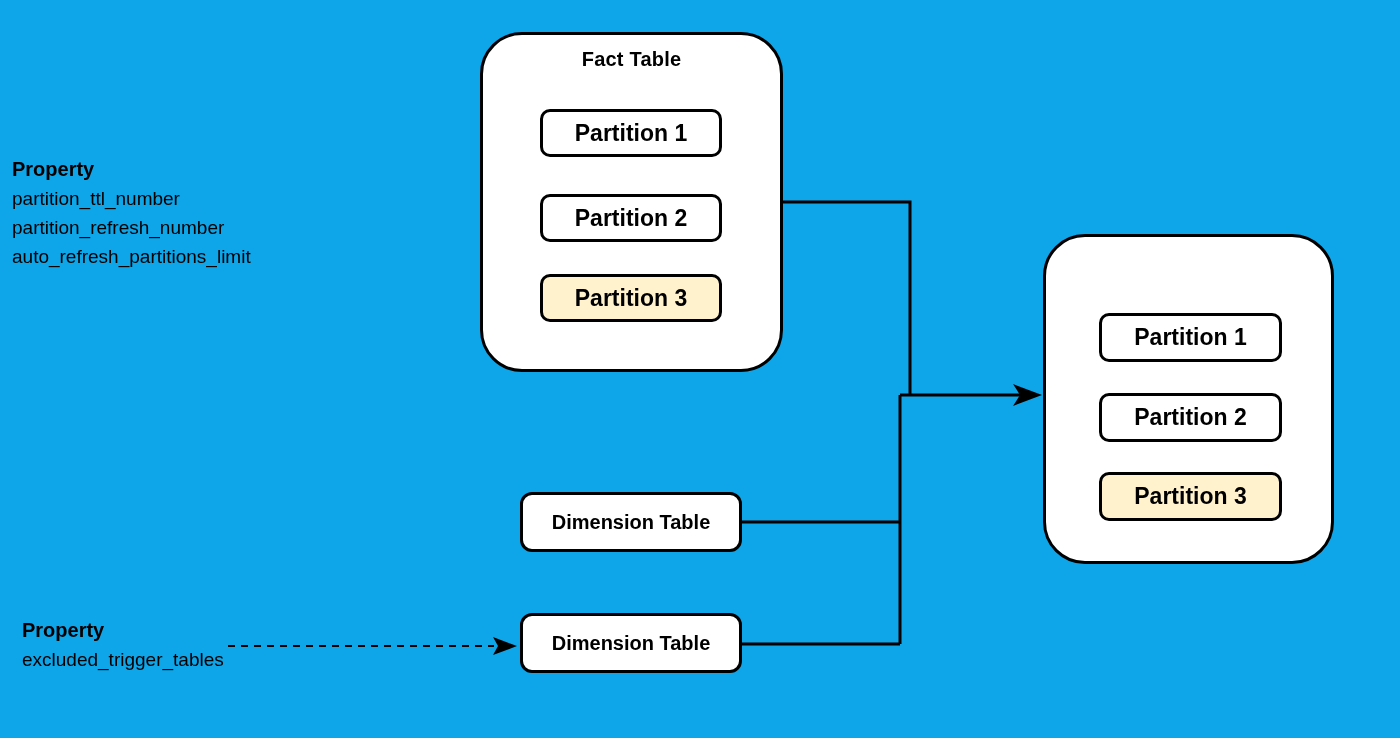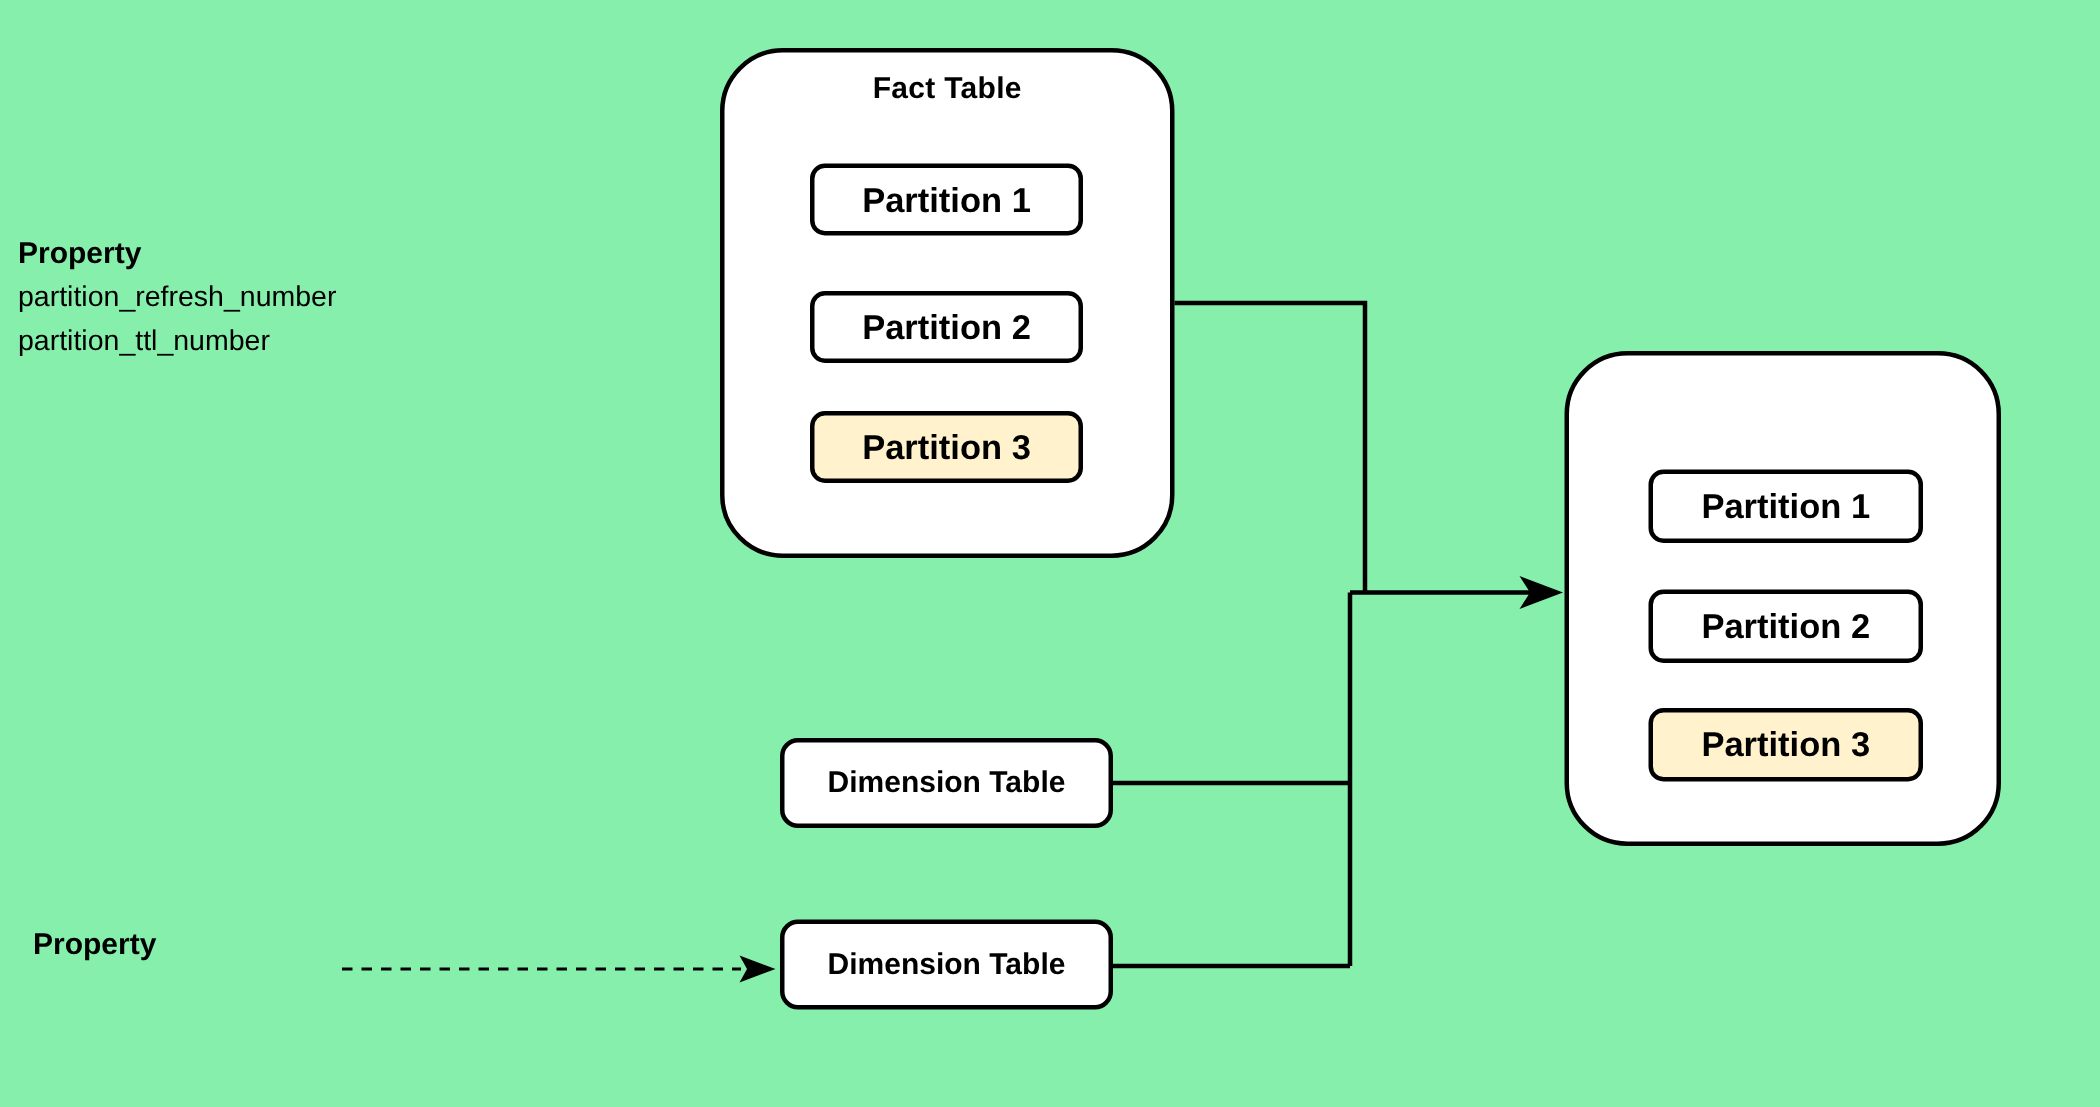"Fact Table" .canvas { background: #86efac -> #0ea5e9 }
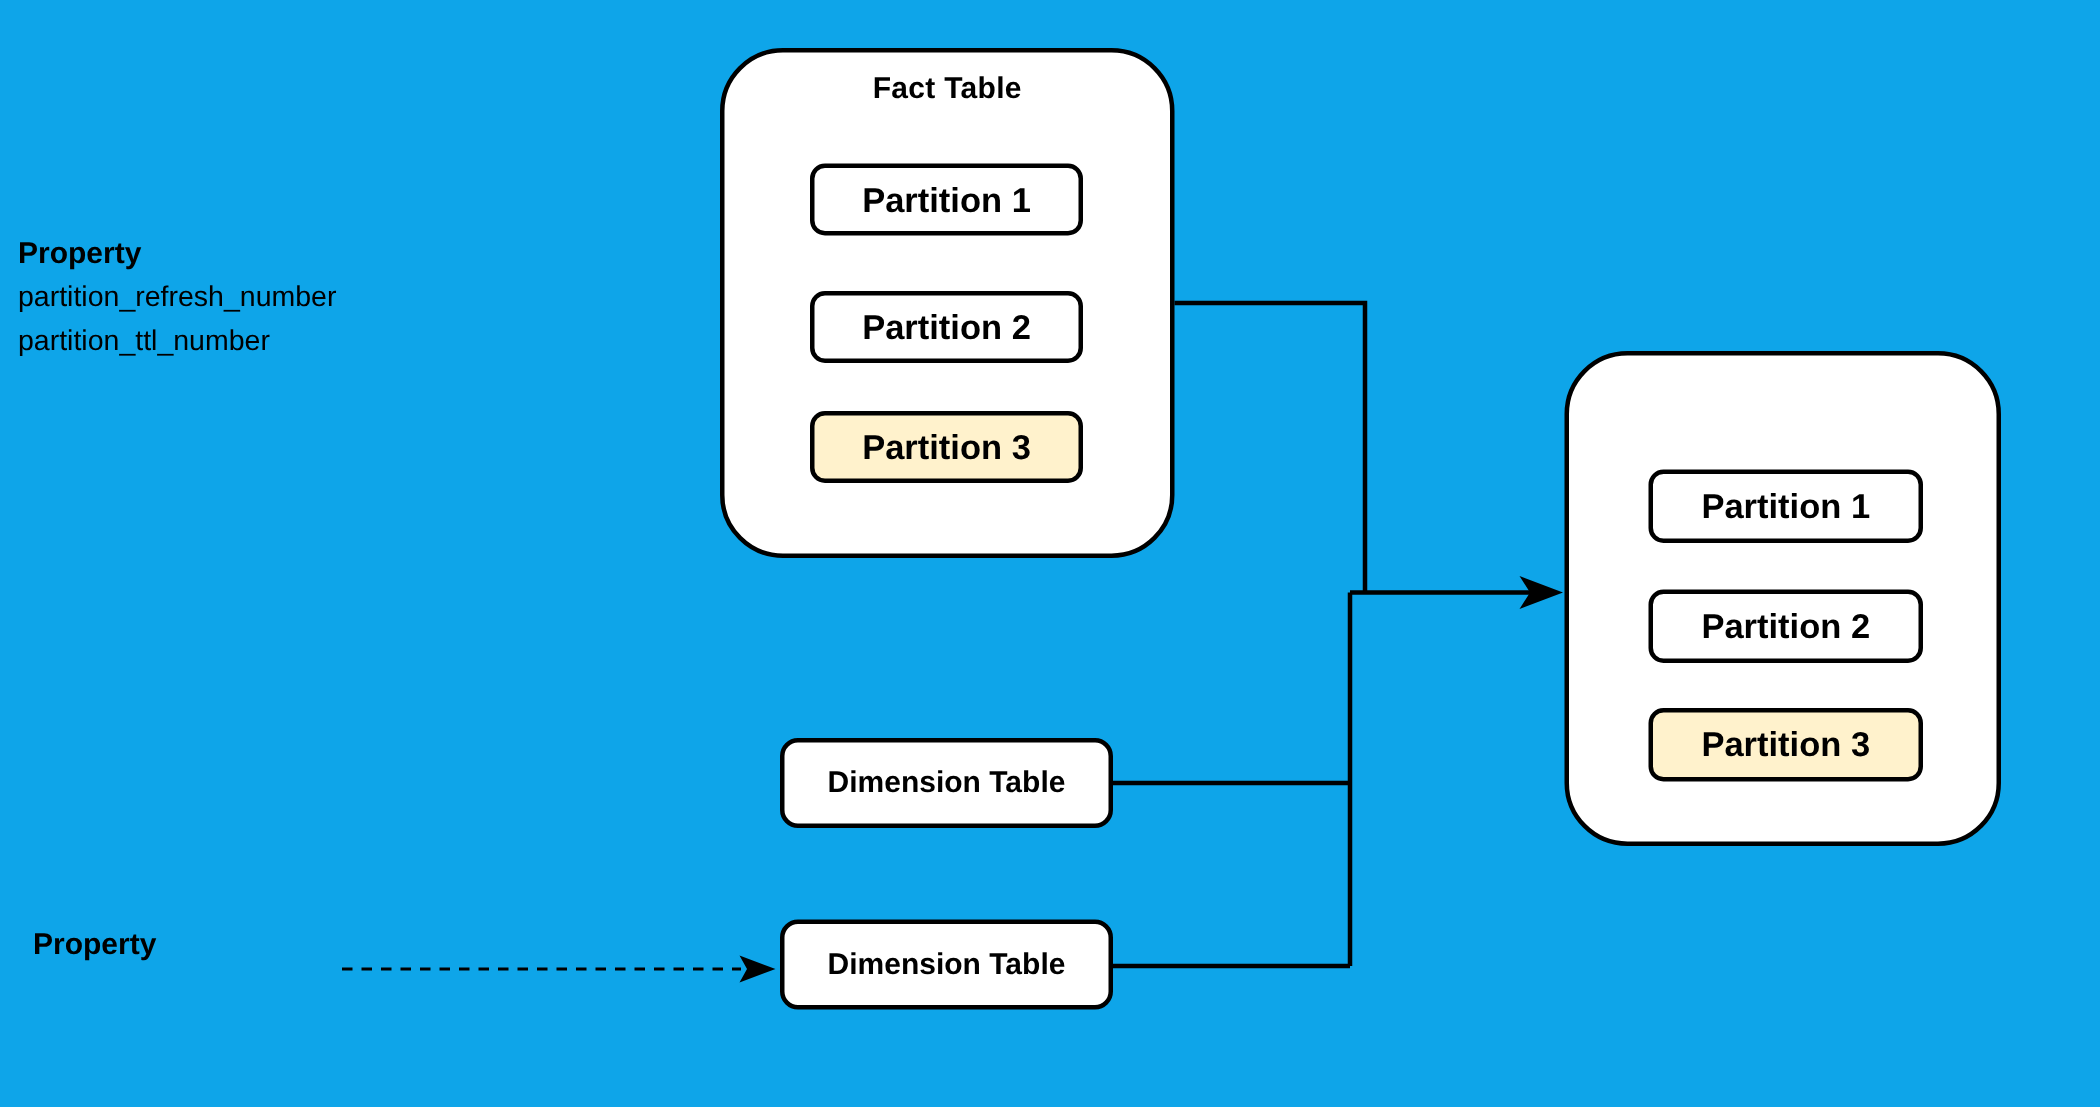"partition_refresh_number" div { order: before "partition_ttl_number" -> after "partition_ttl_number" }
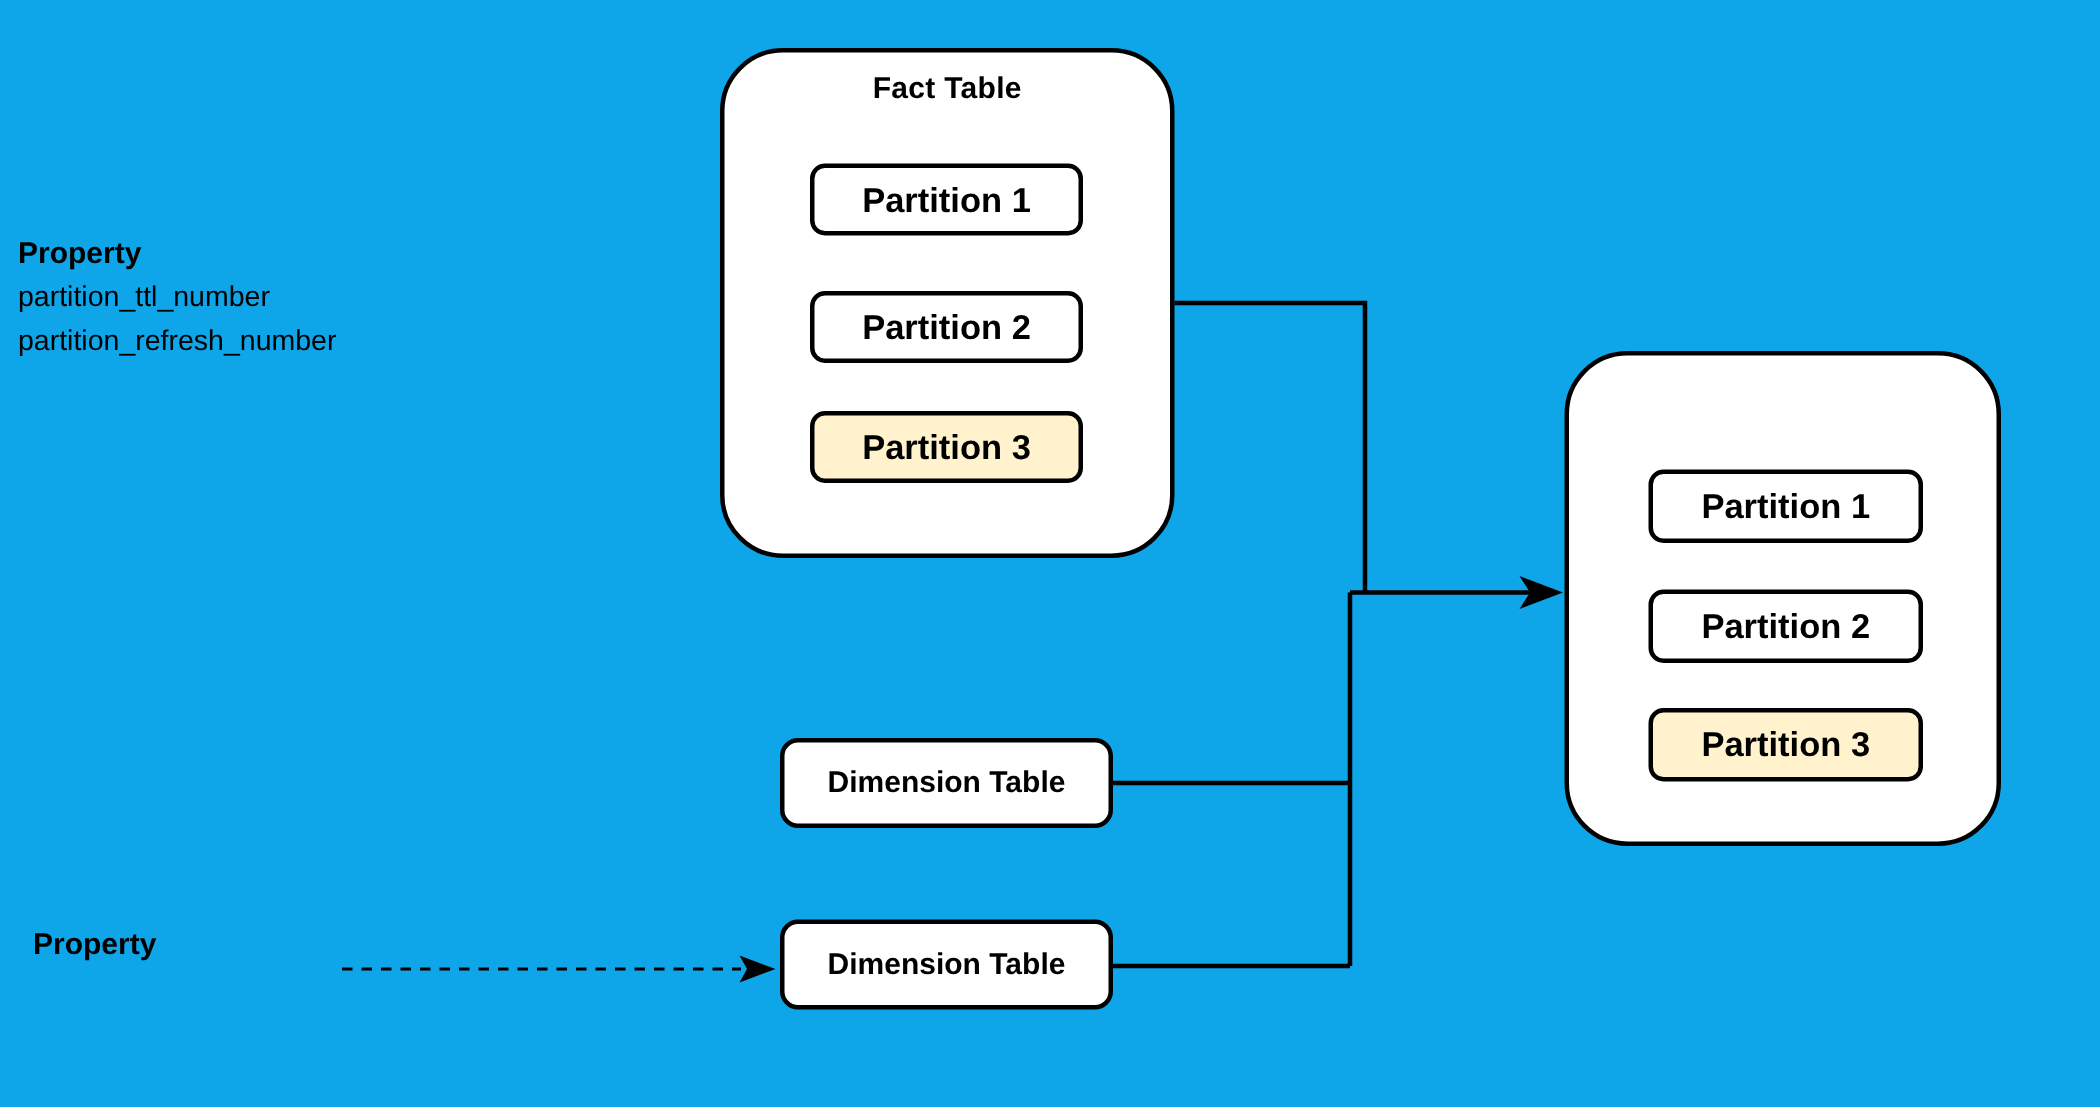"auto_refresh_partitions_limit" div { html: none -> <div>auto_refresh_partitions_limit</div> }
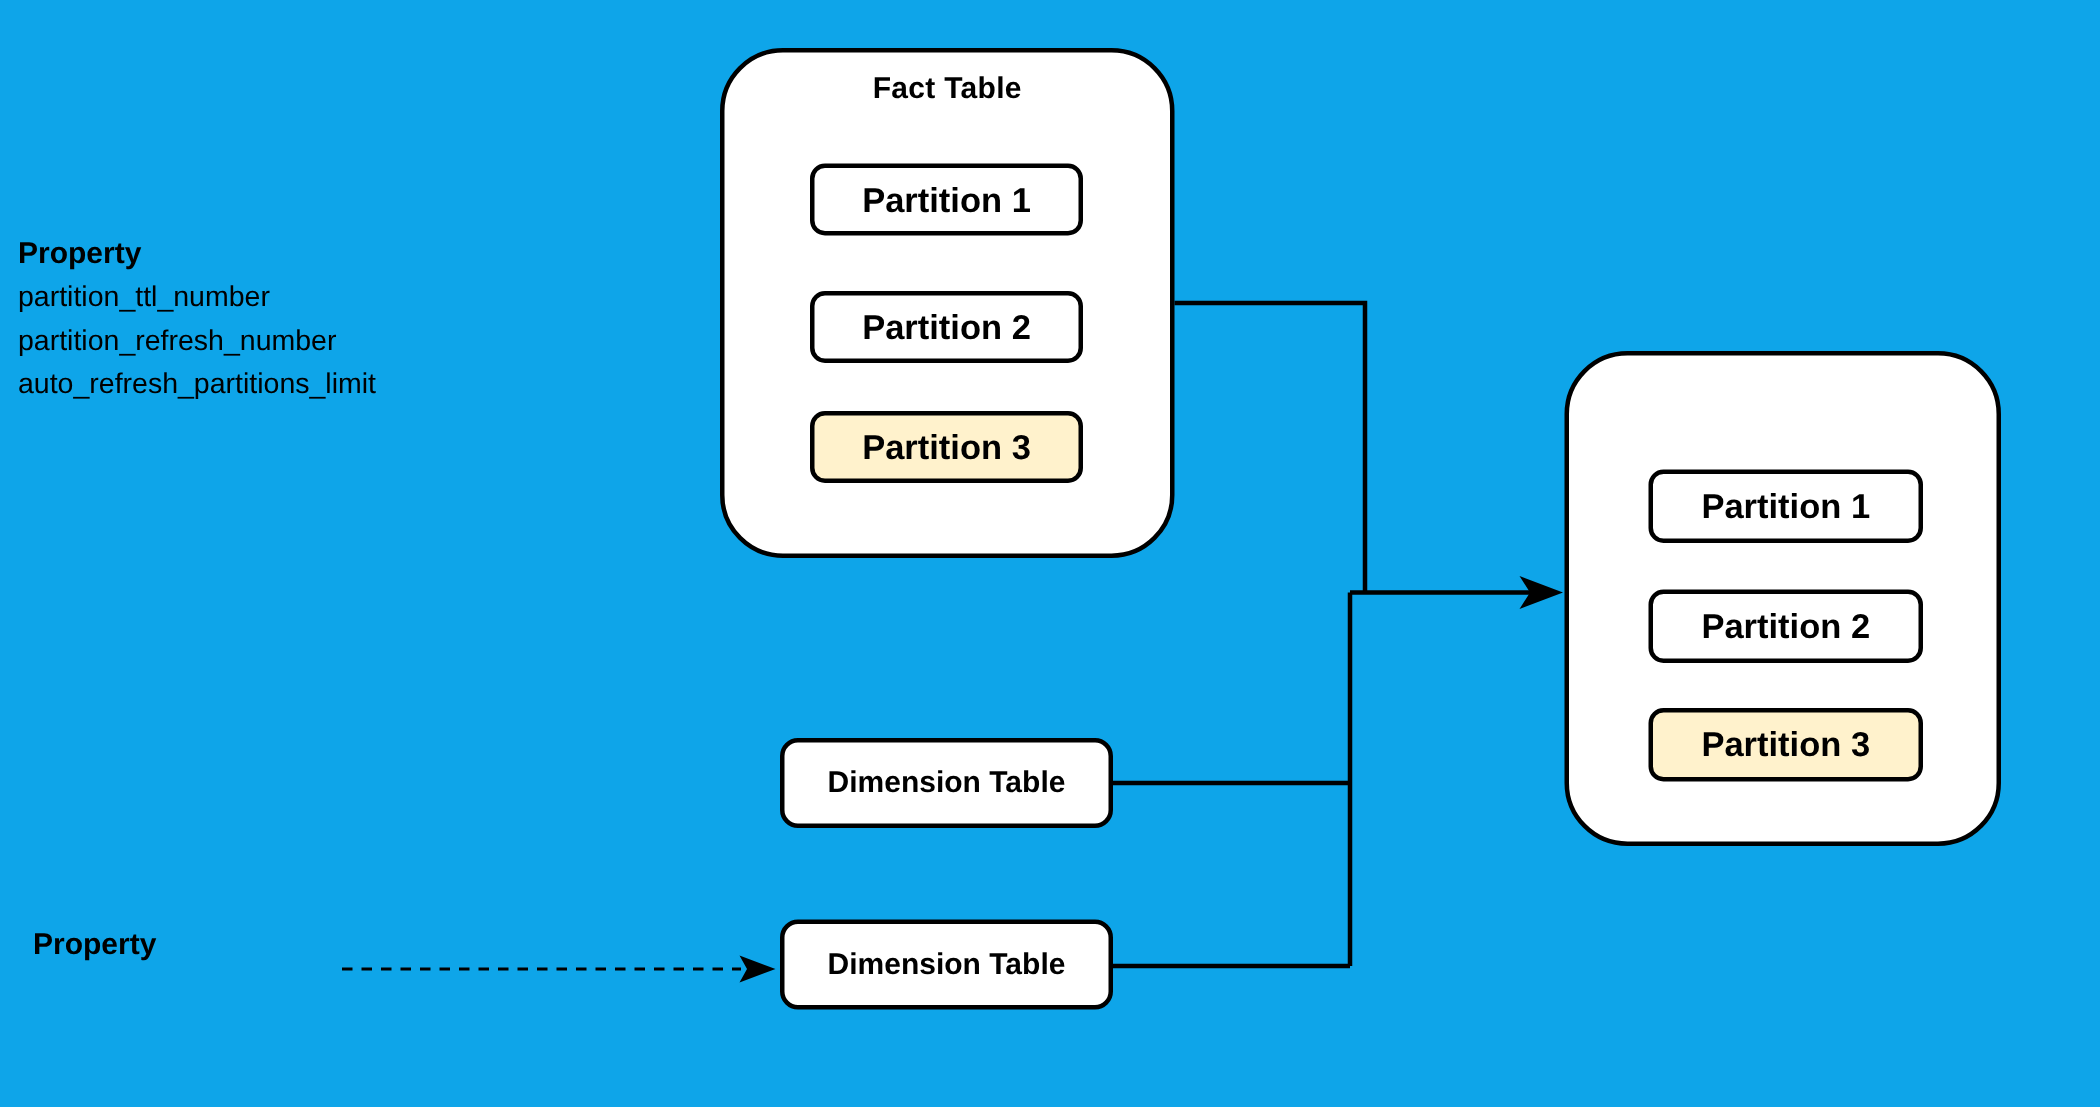"excluded_trigger_tables" div { html: none -> <div>excluded_trigger_tables</div> }
